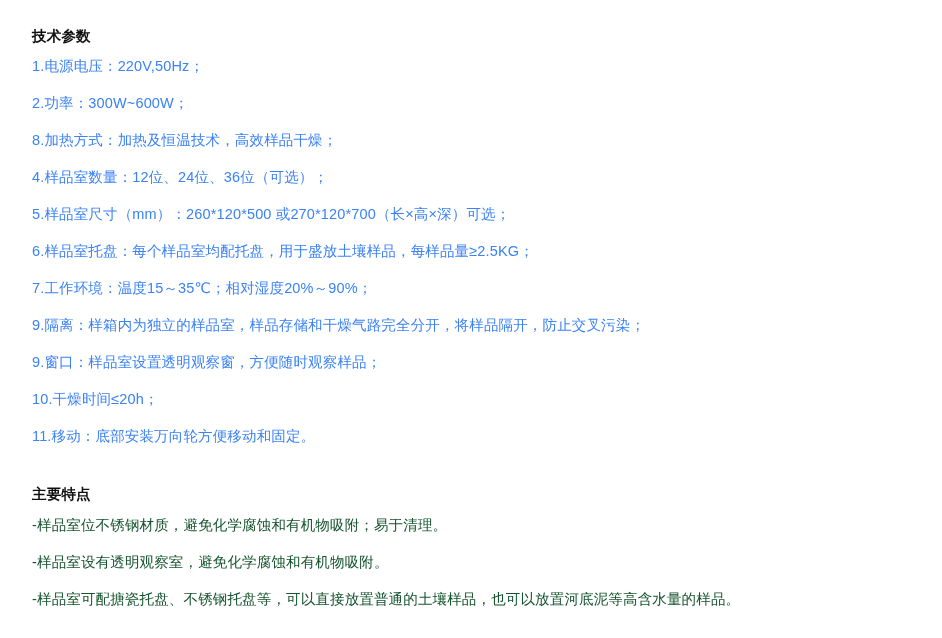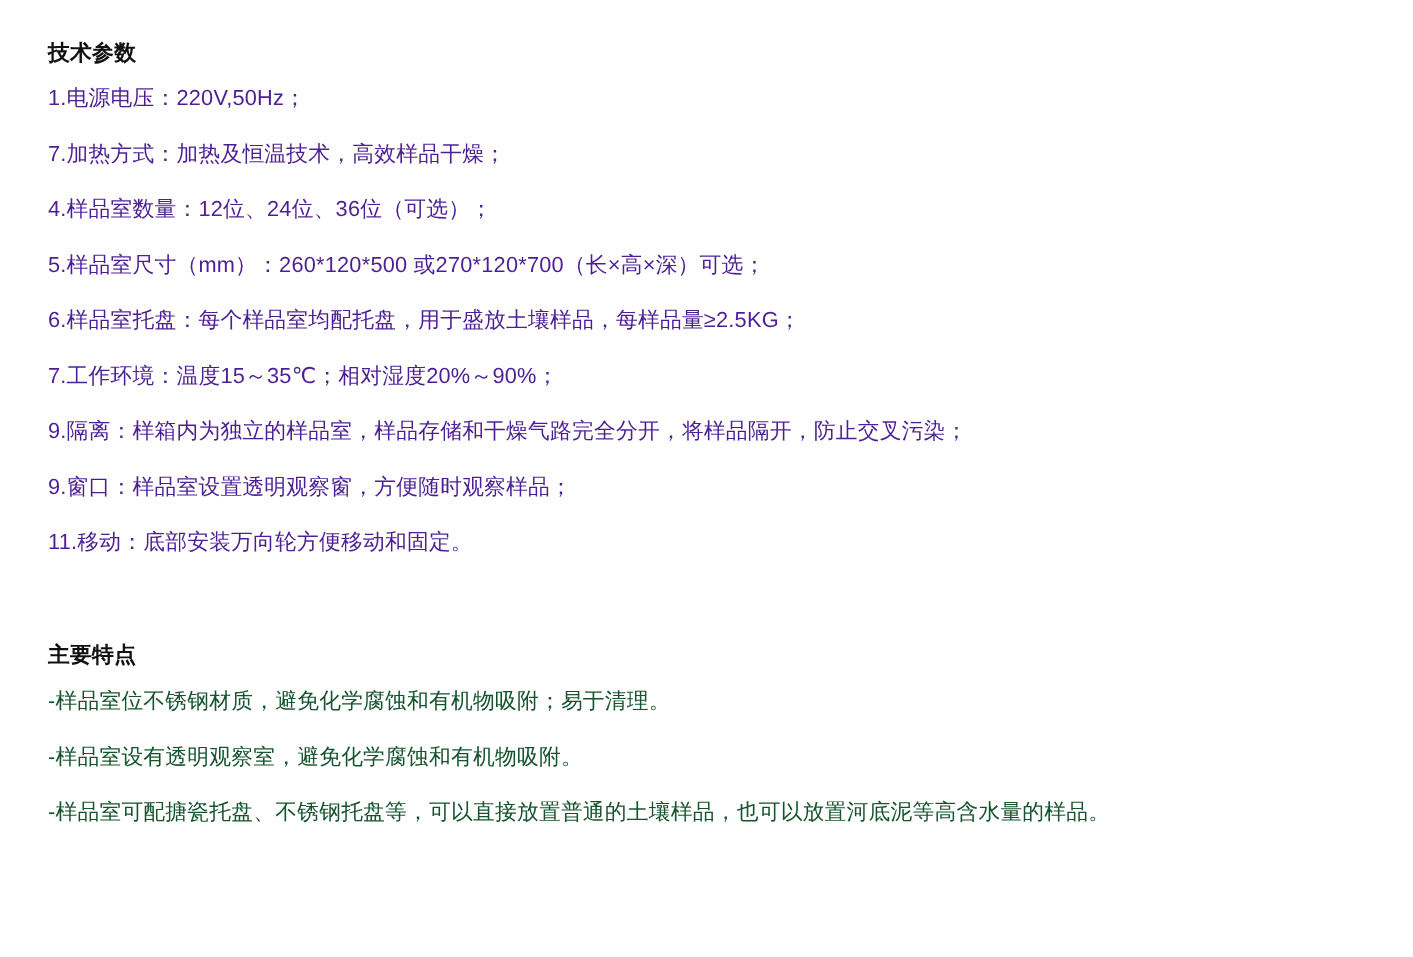"1.电源电压：220V,50Hz；" .spec-list li { color: #4c1d95 -> #3b82f6 }
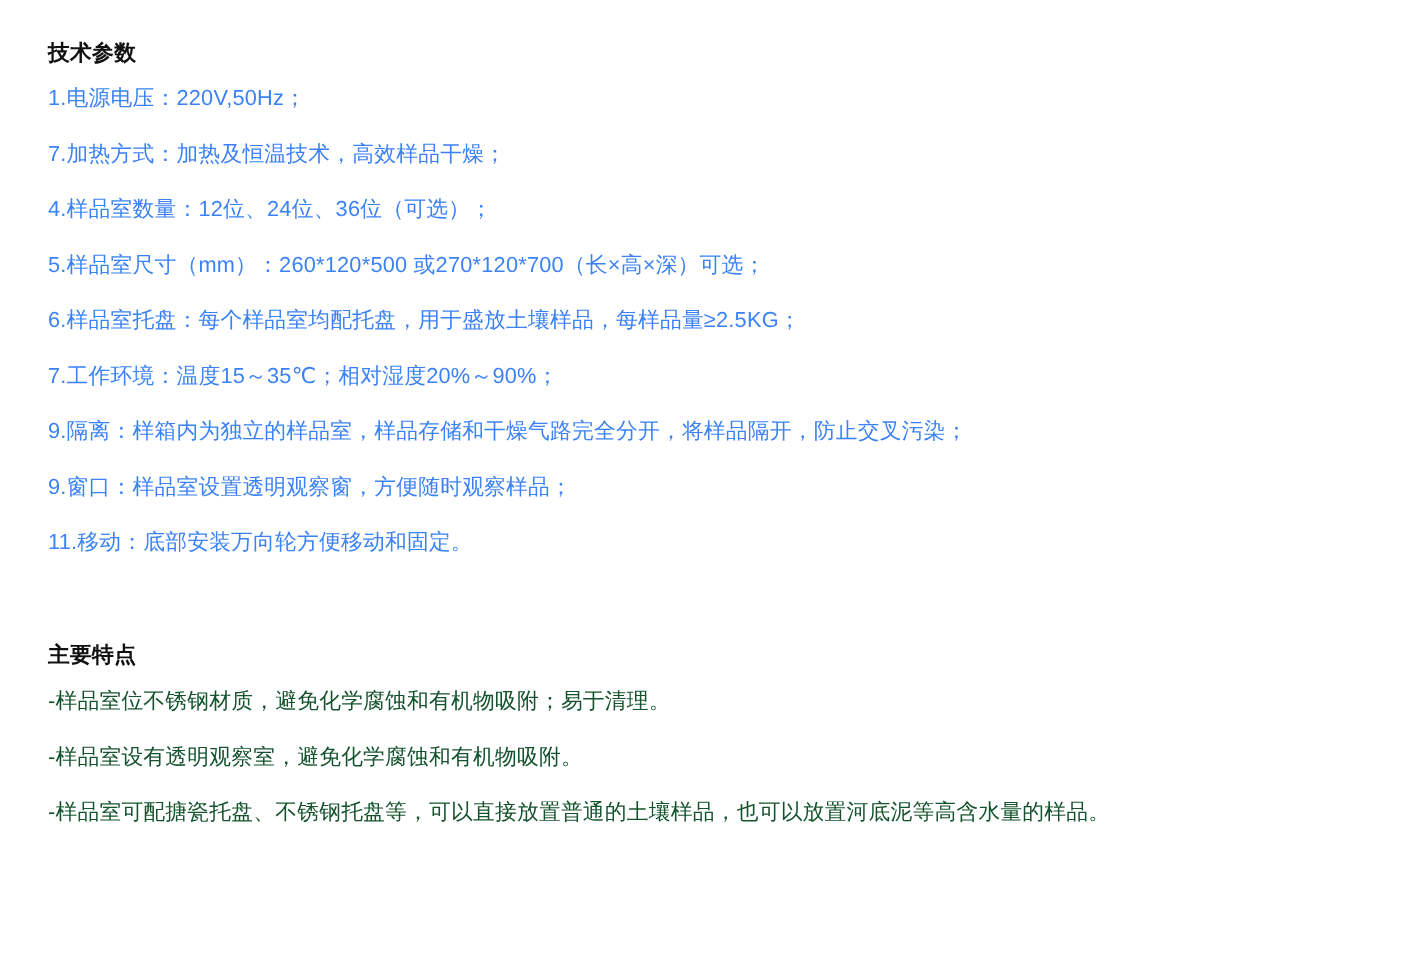"2.功率：300W~600W；" li { html: none -> <li>2.功率：300W~600W；</li> }
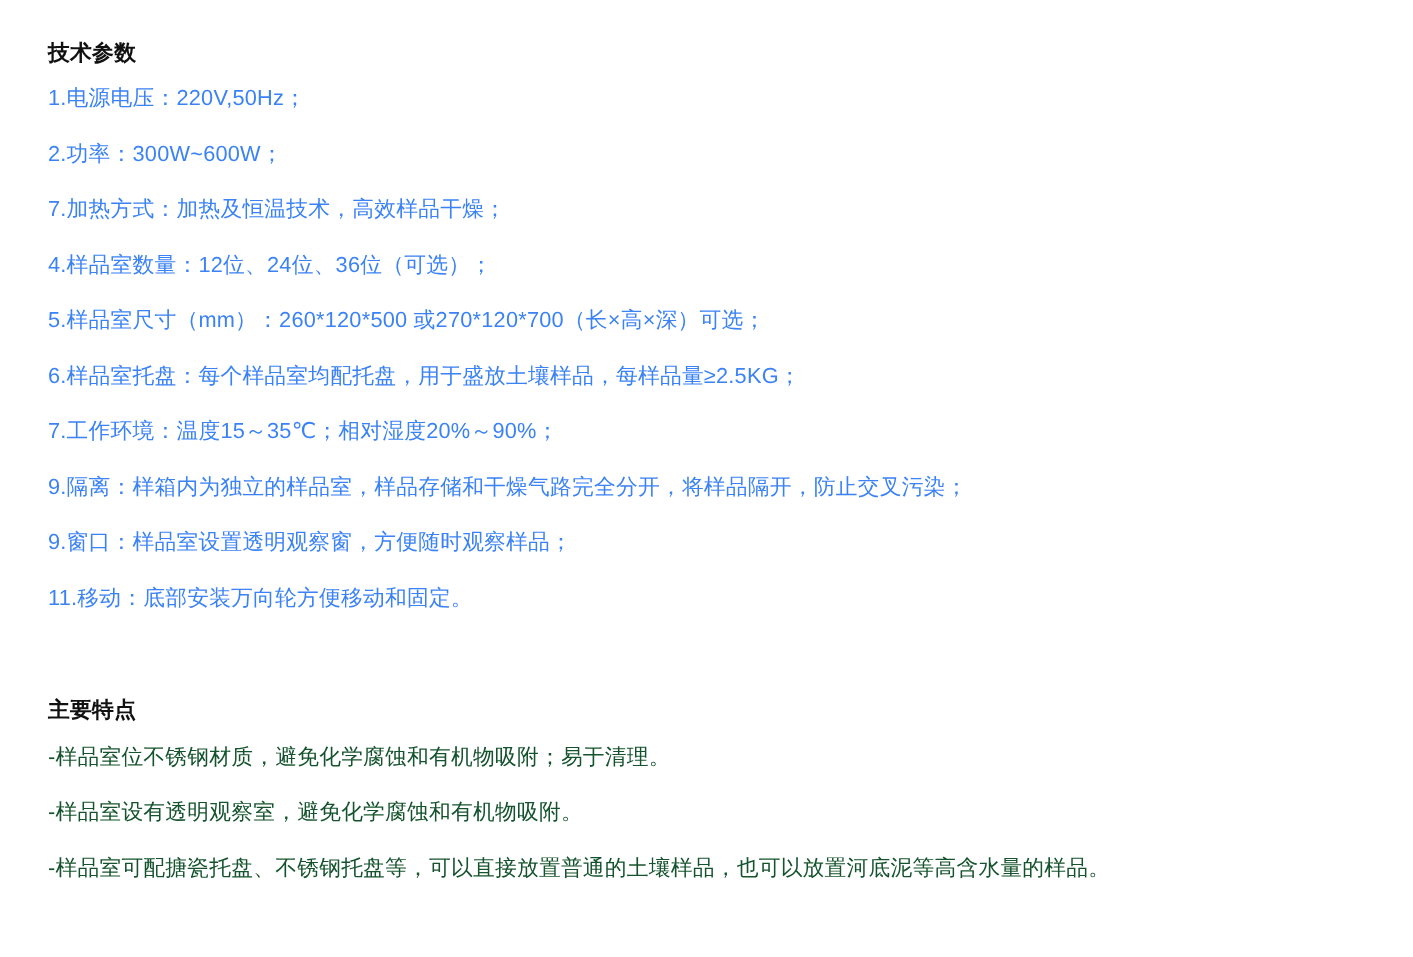"7.加热方式：加热及恒温技术，高效样品干燥；" li { text: 7 -> 8 }
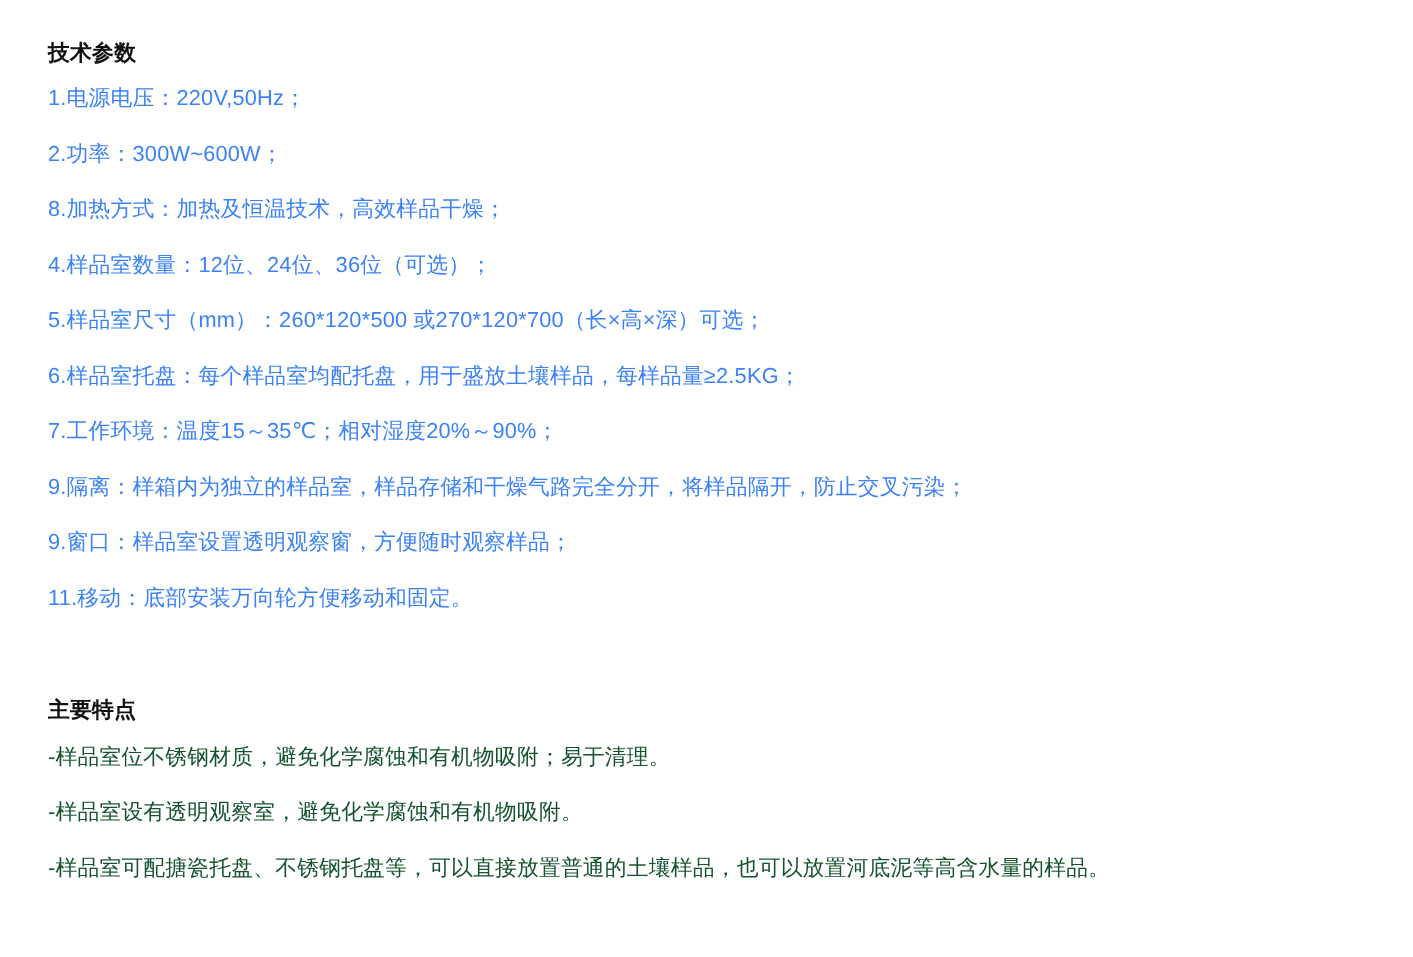"10.干燥时间≤20h；" li { html: none -> <li>10.干燥时间≤20h；</li> }
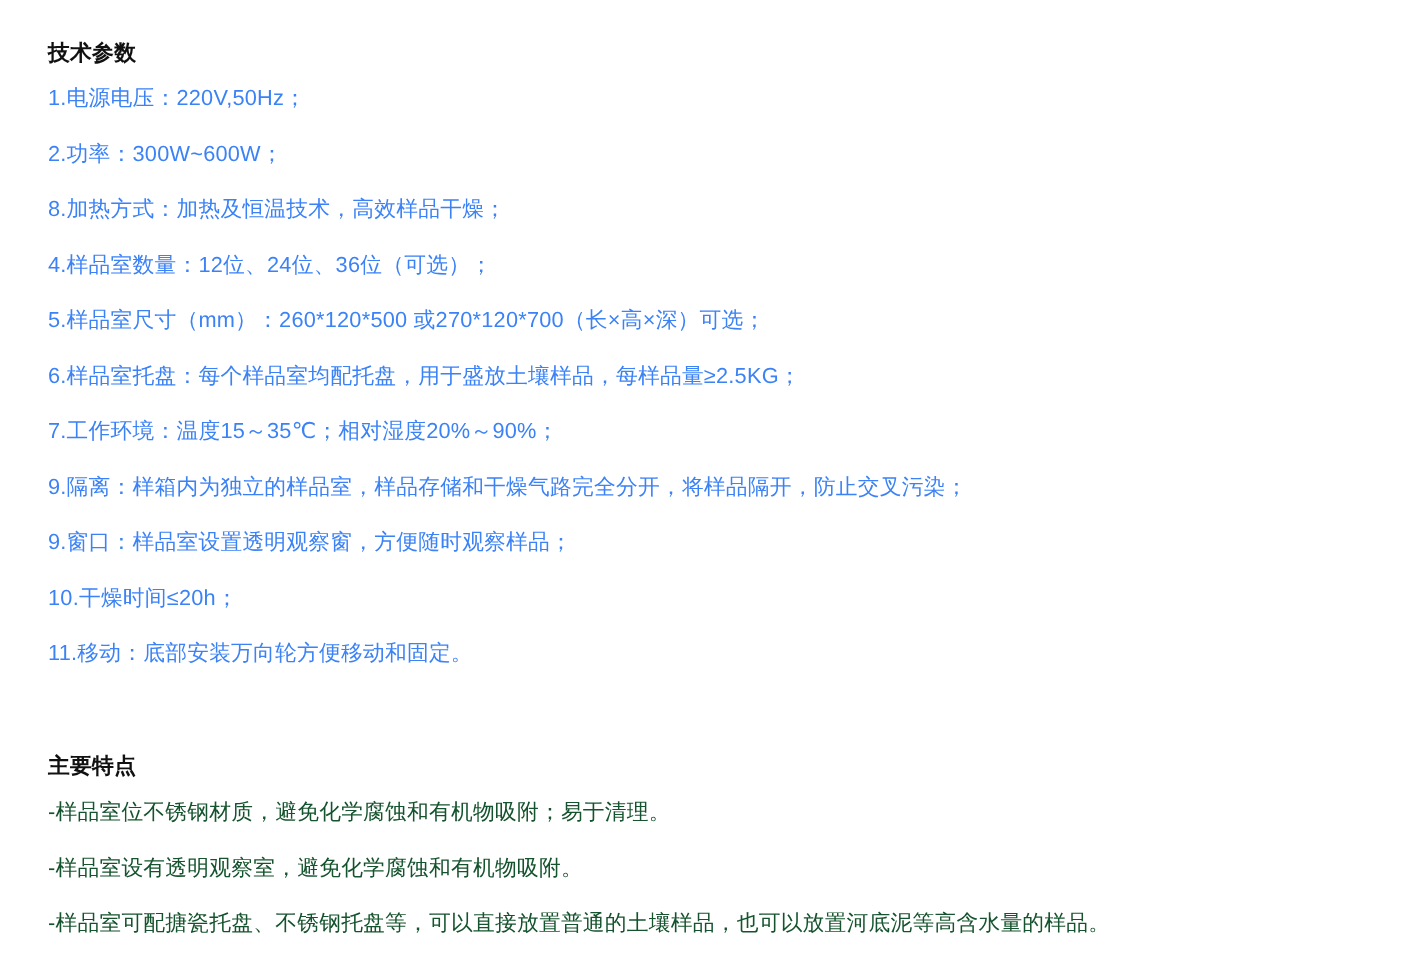"主要特点" .features-title { margin: 17px 0 10px 2px -> 0 0 10px 2px }
